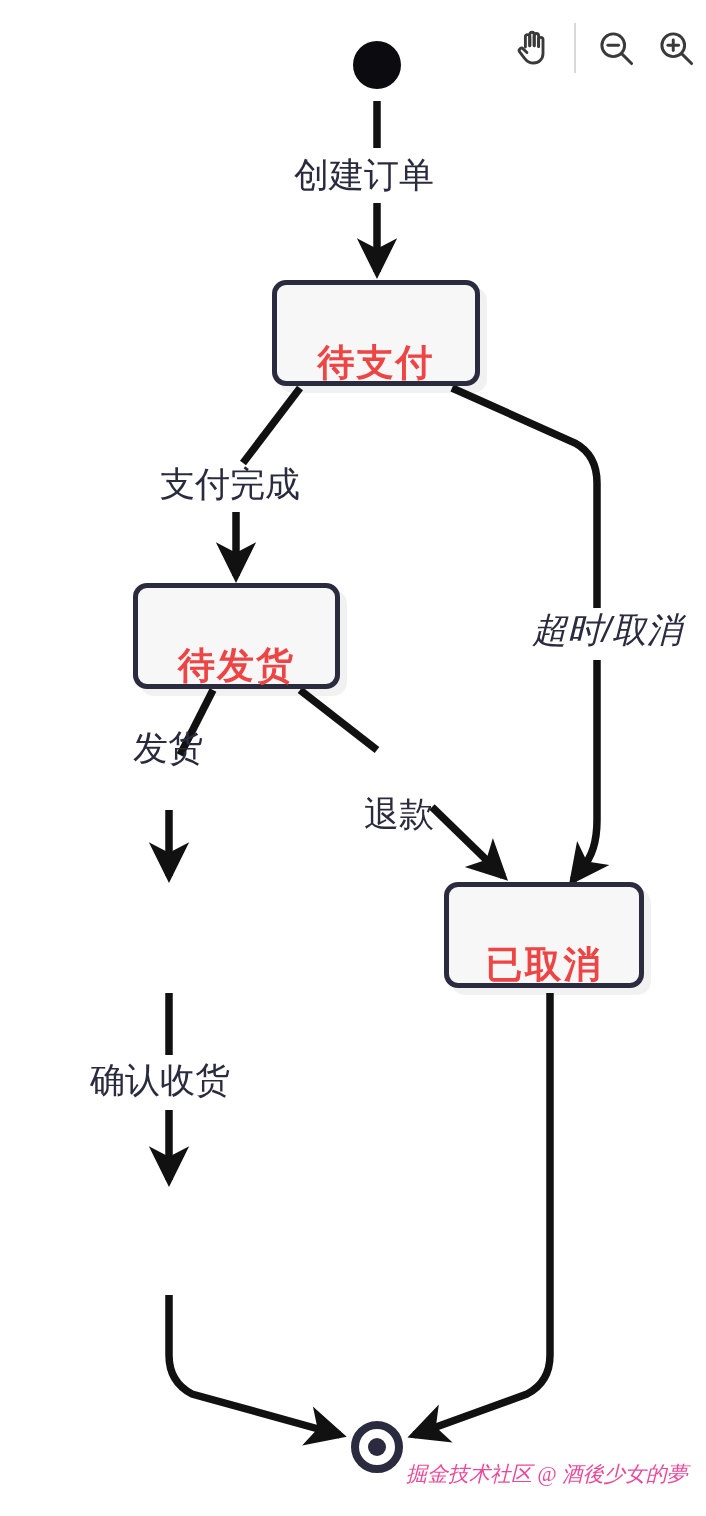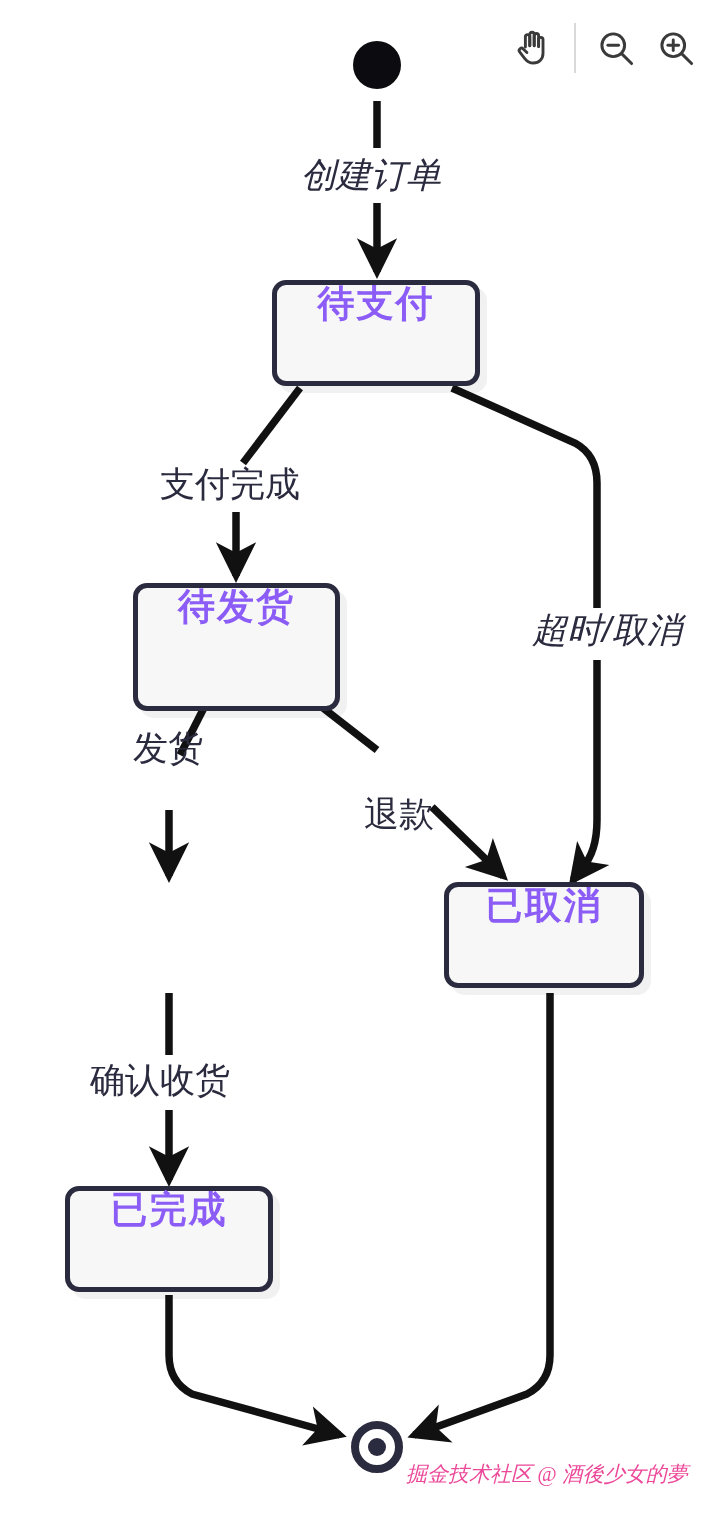"创建订单" div.edge-label { font-style: italic -> none; left: 301px -> 294px }
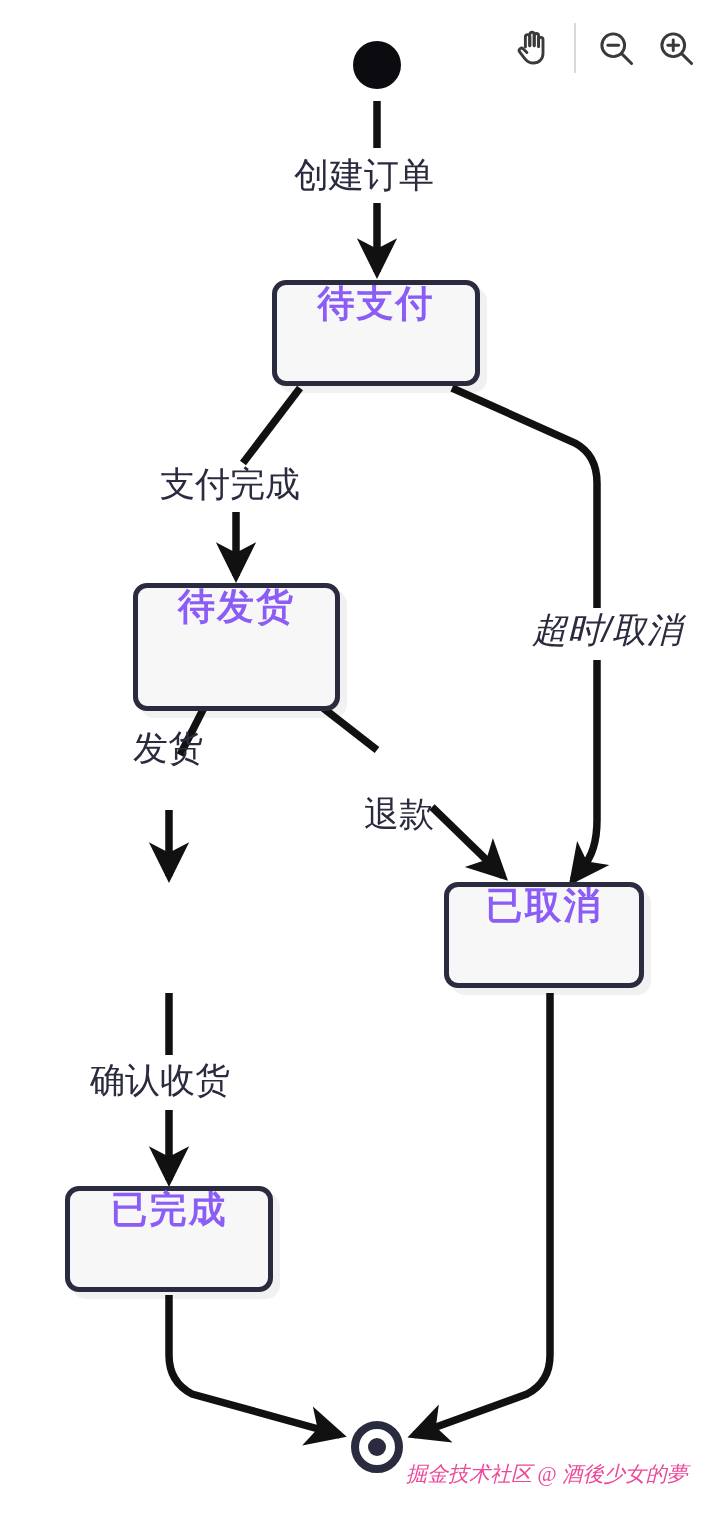"待支付" .node { align-items: flex-start -> flex-end; color: #8b5cf6 -> #ef4444 }
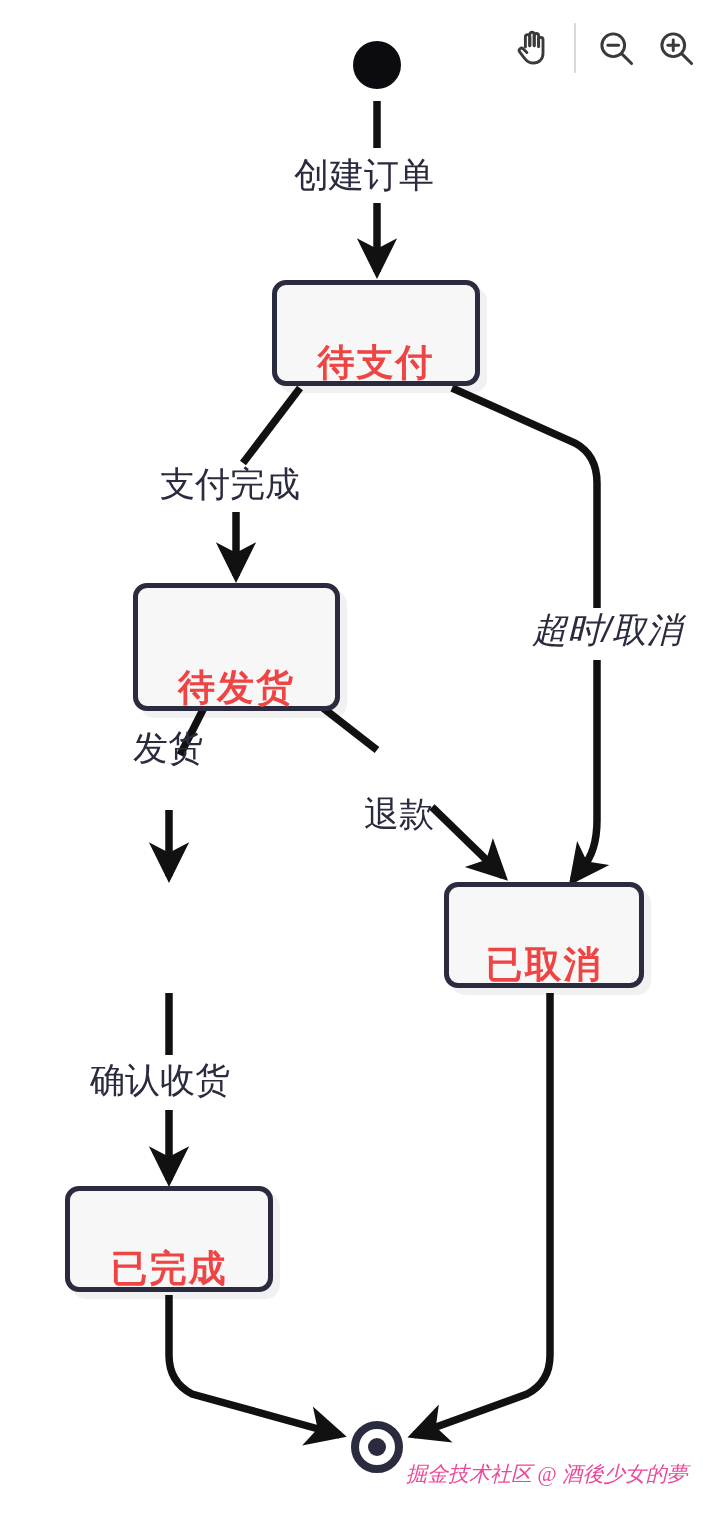"待发货" div.node { height: 128px -> 106px }
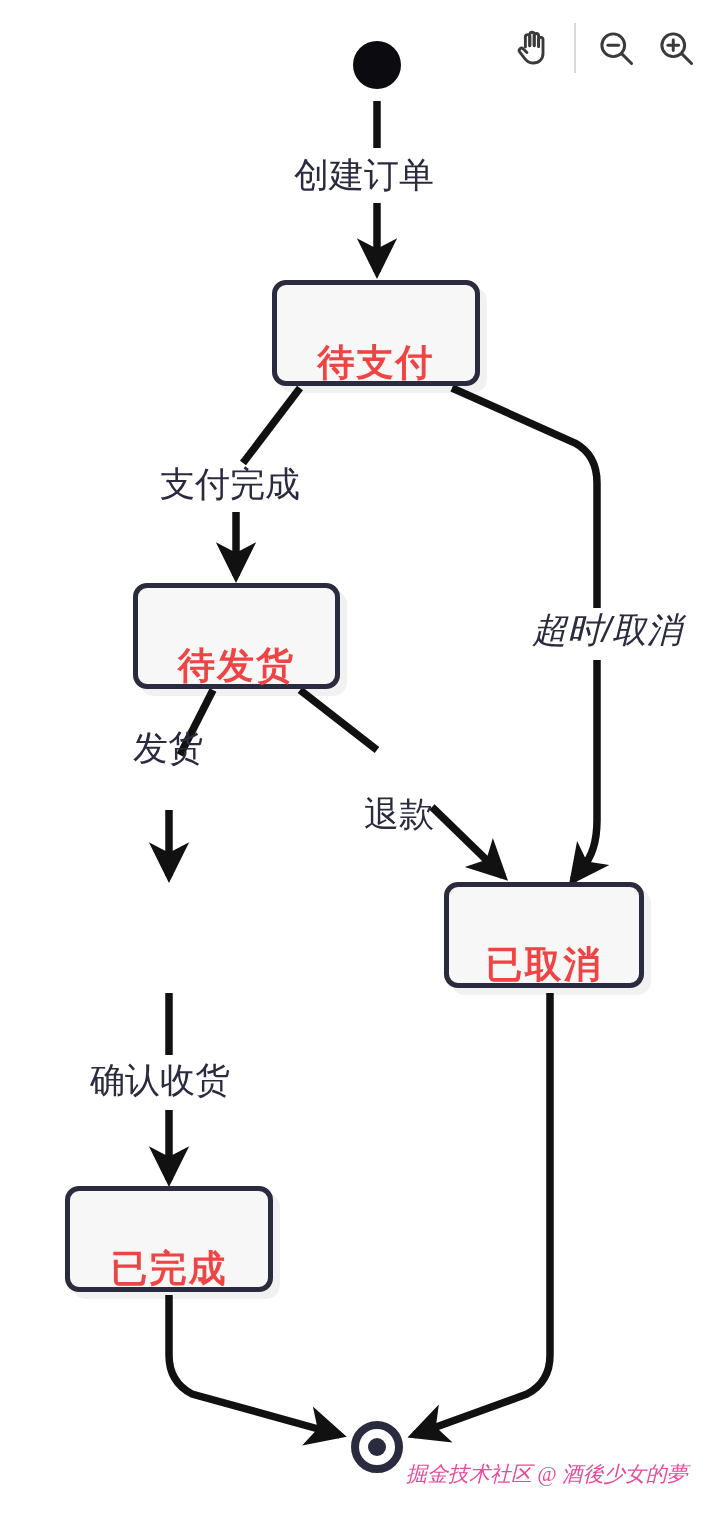"已完成" div.node { html: <div> <span>已完成</span> </div> -> none }
